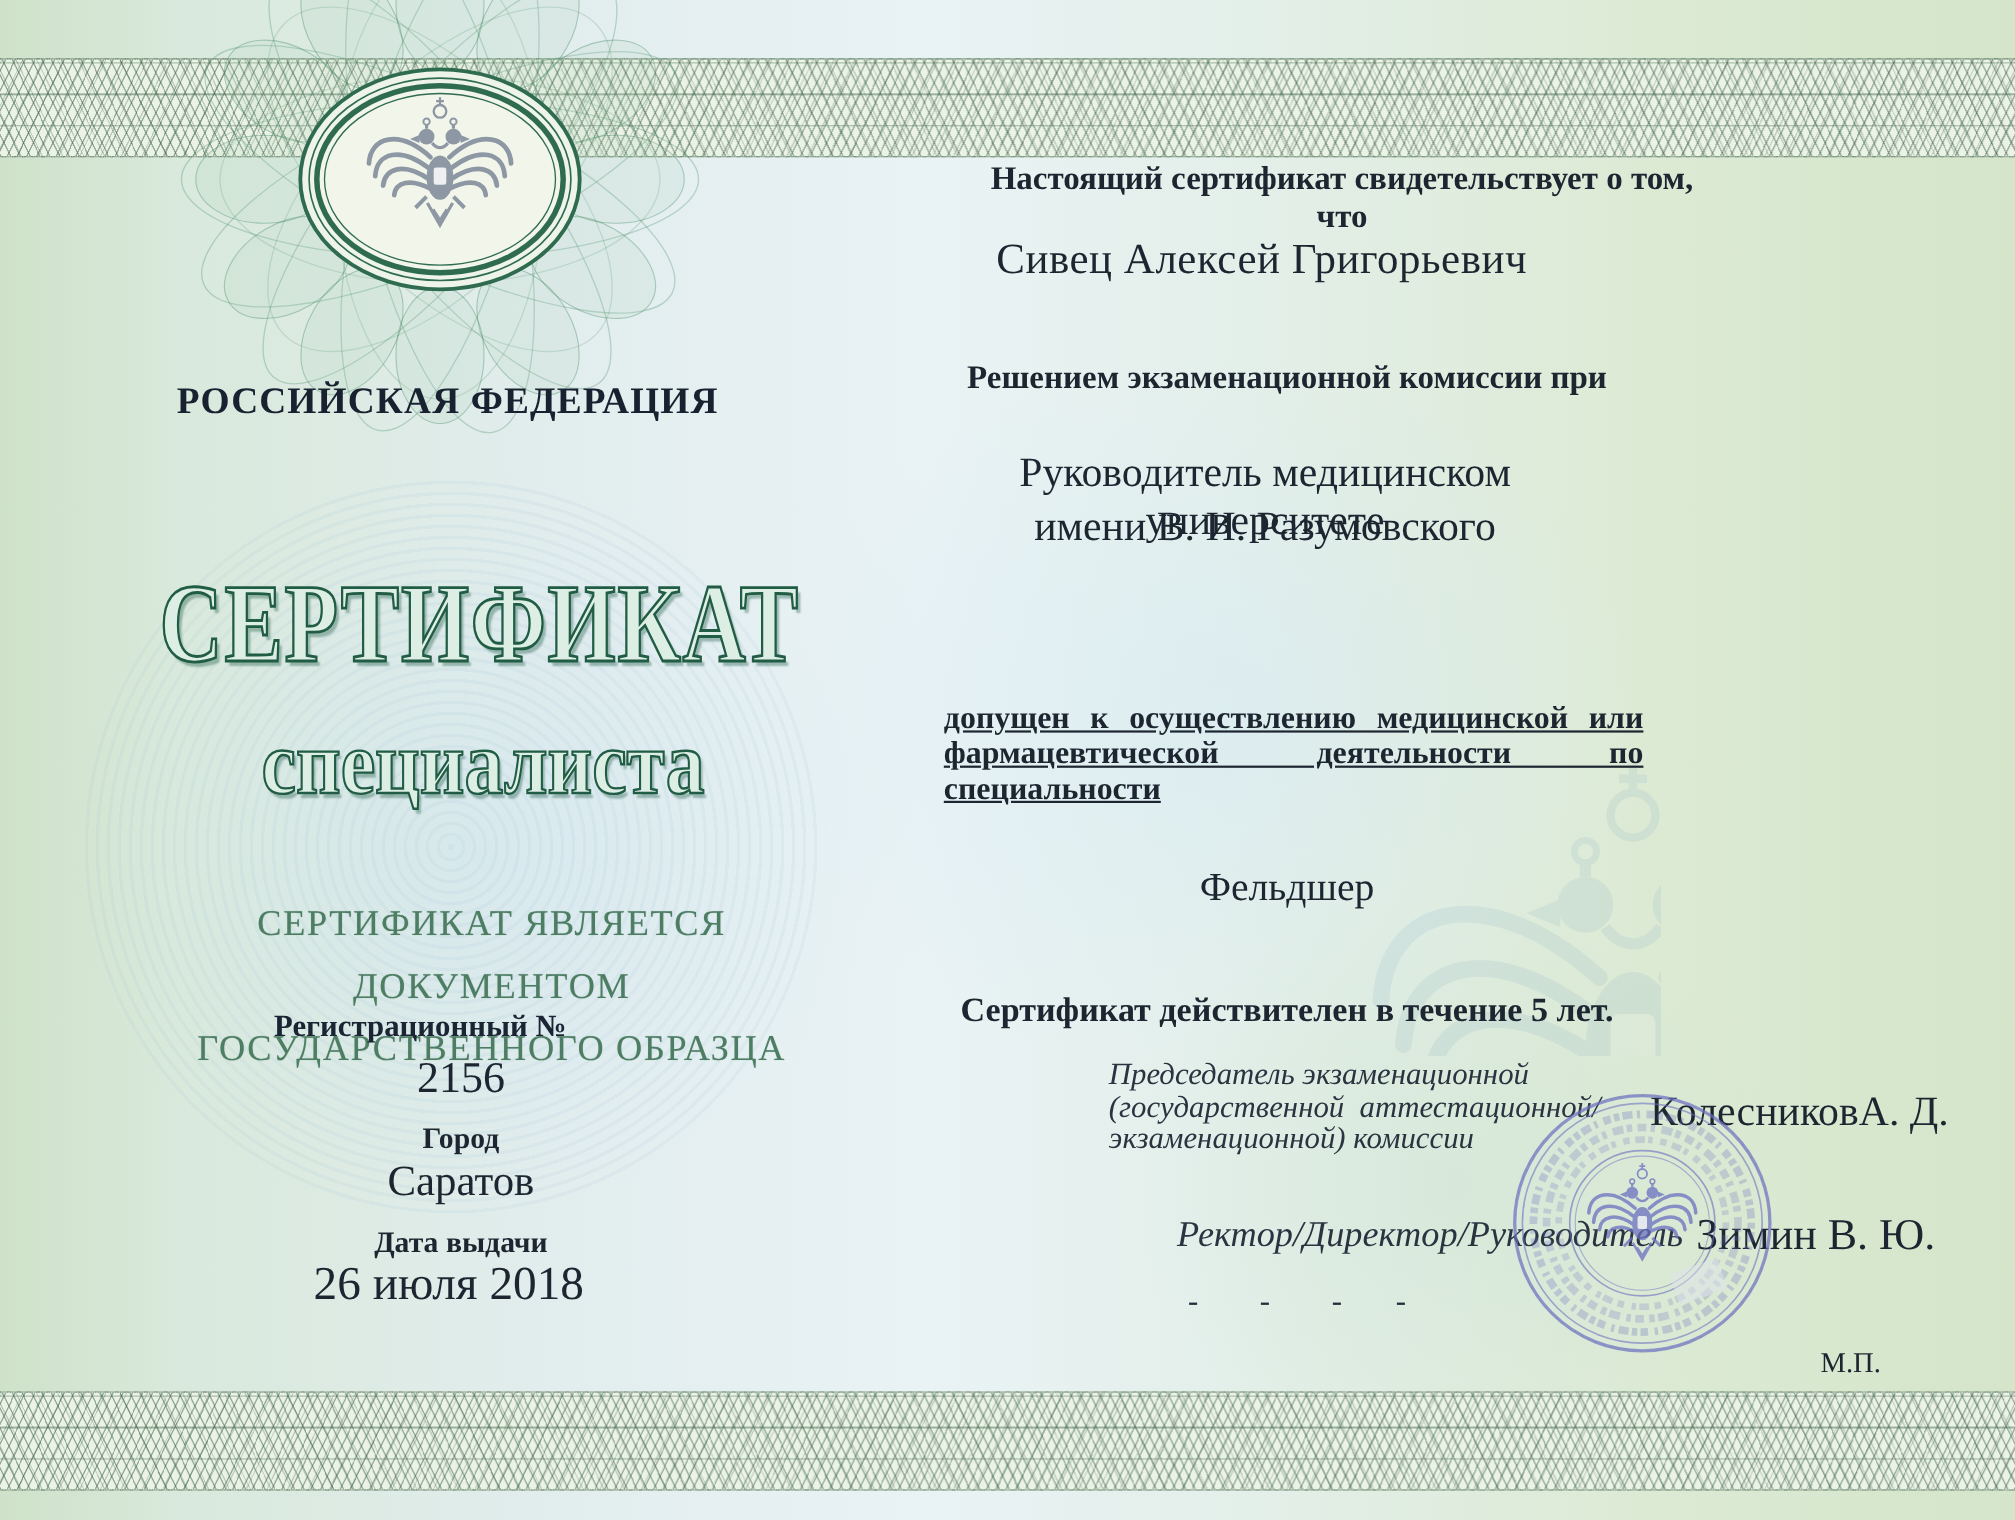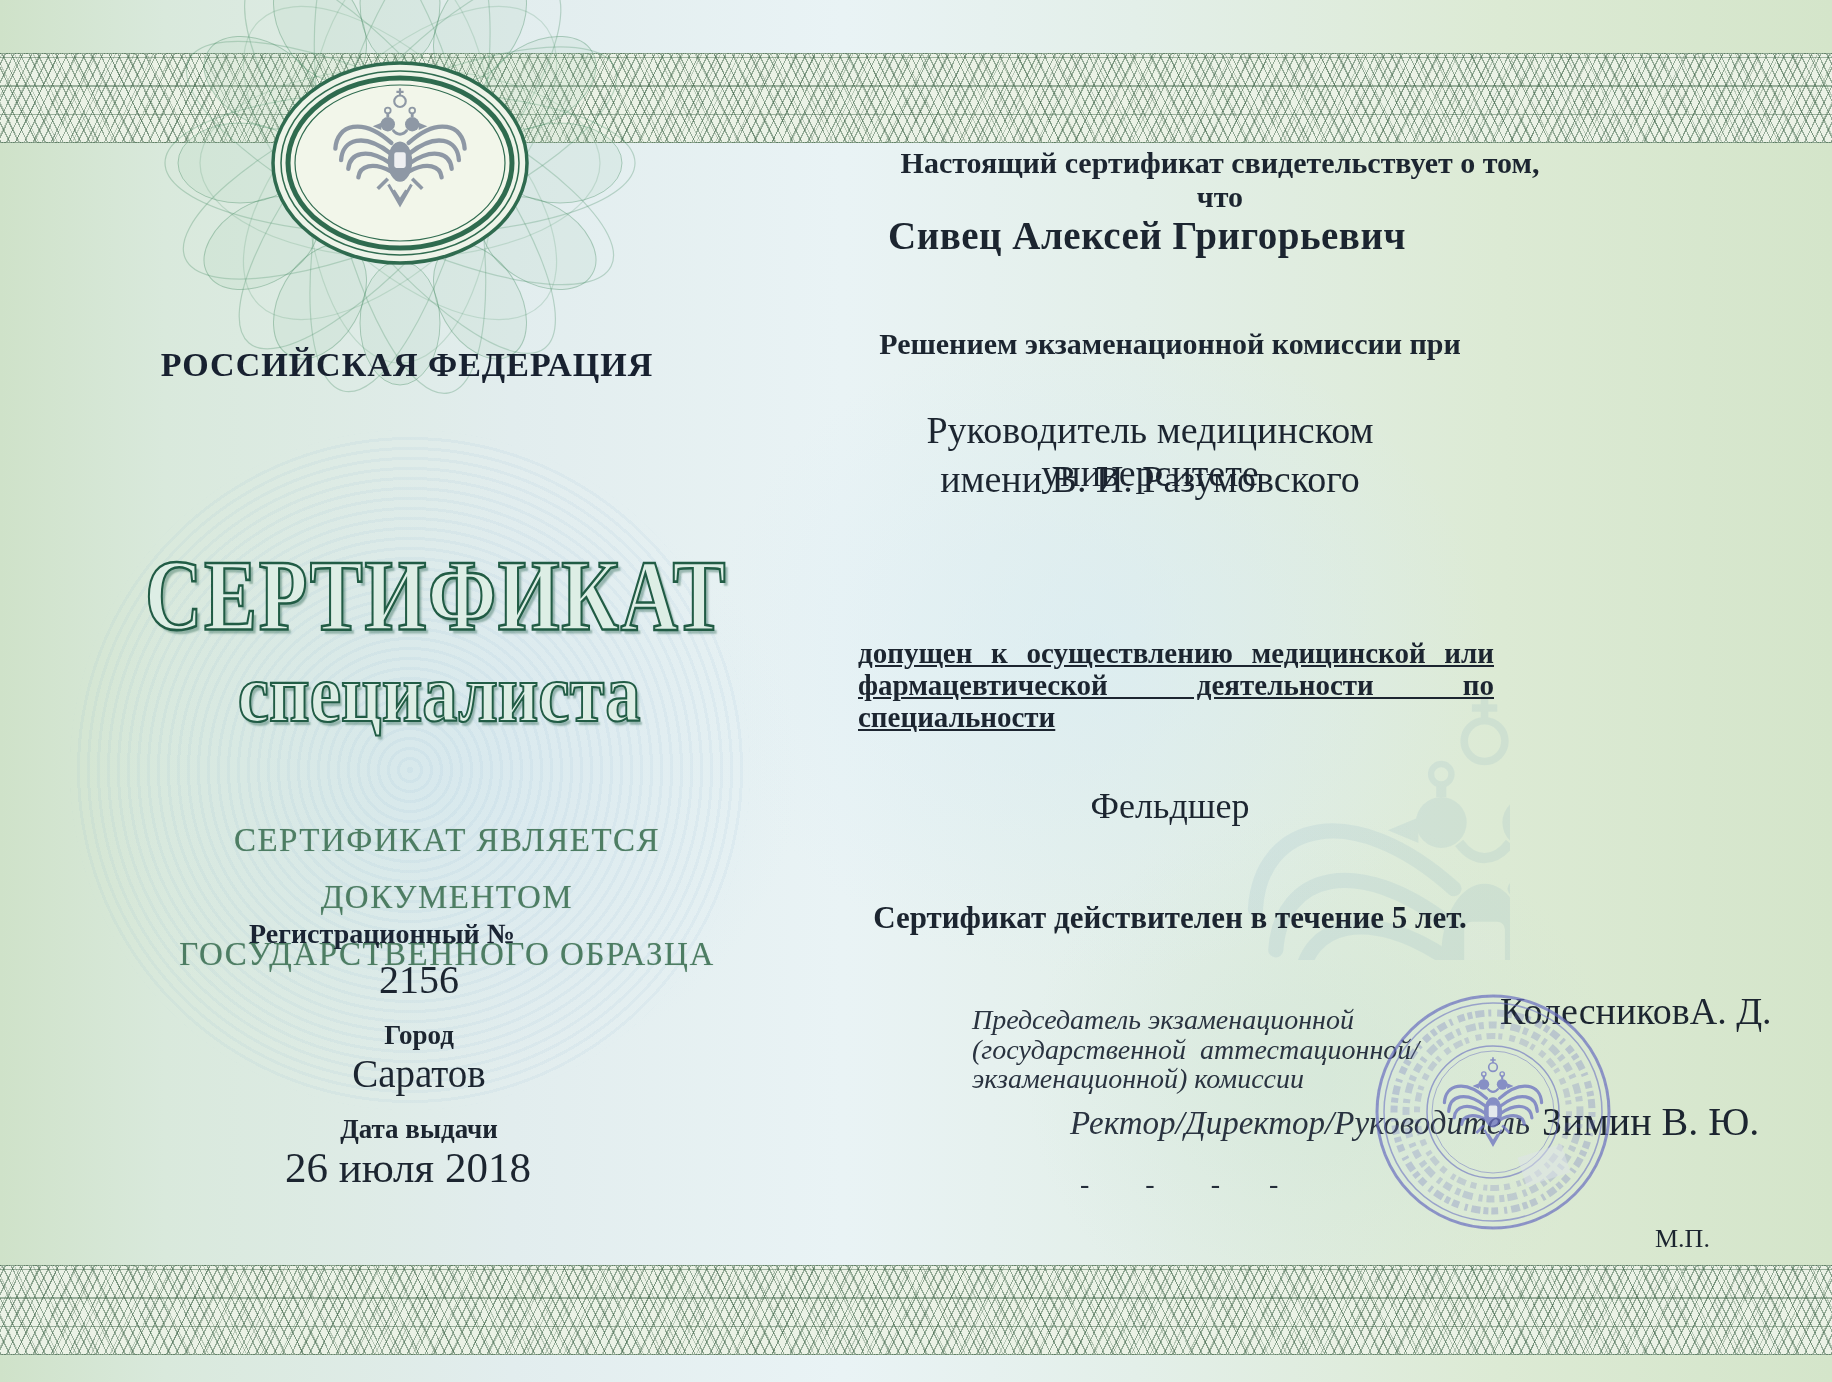"Сивец Алексей Григорьевич" .holder { font-weight: bold -> none }
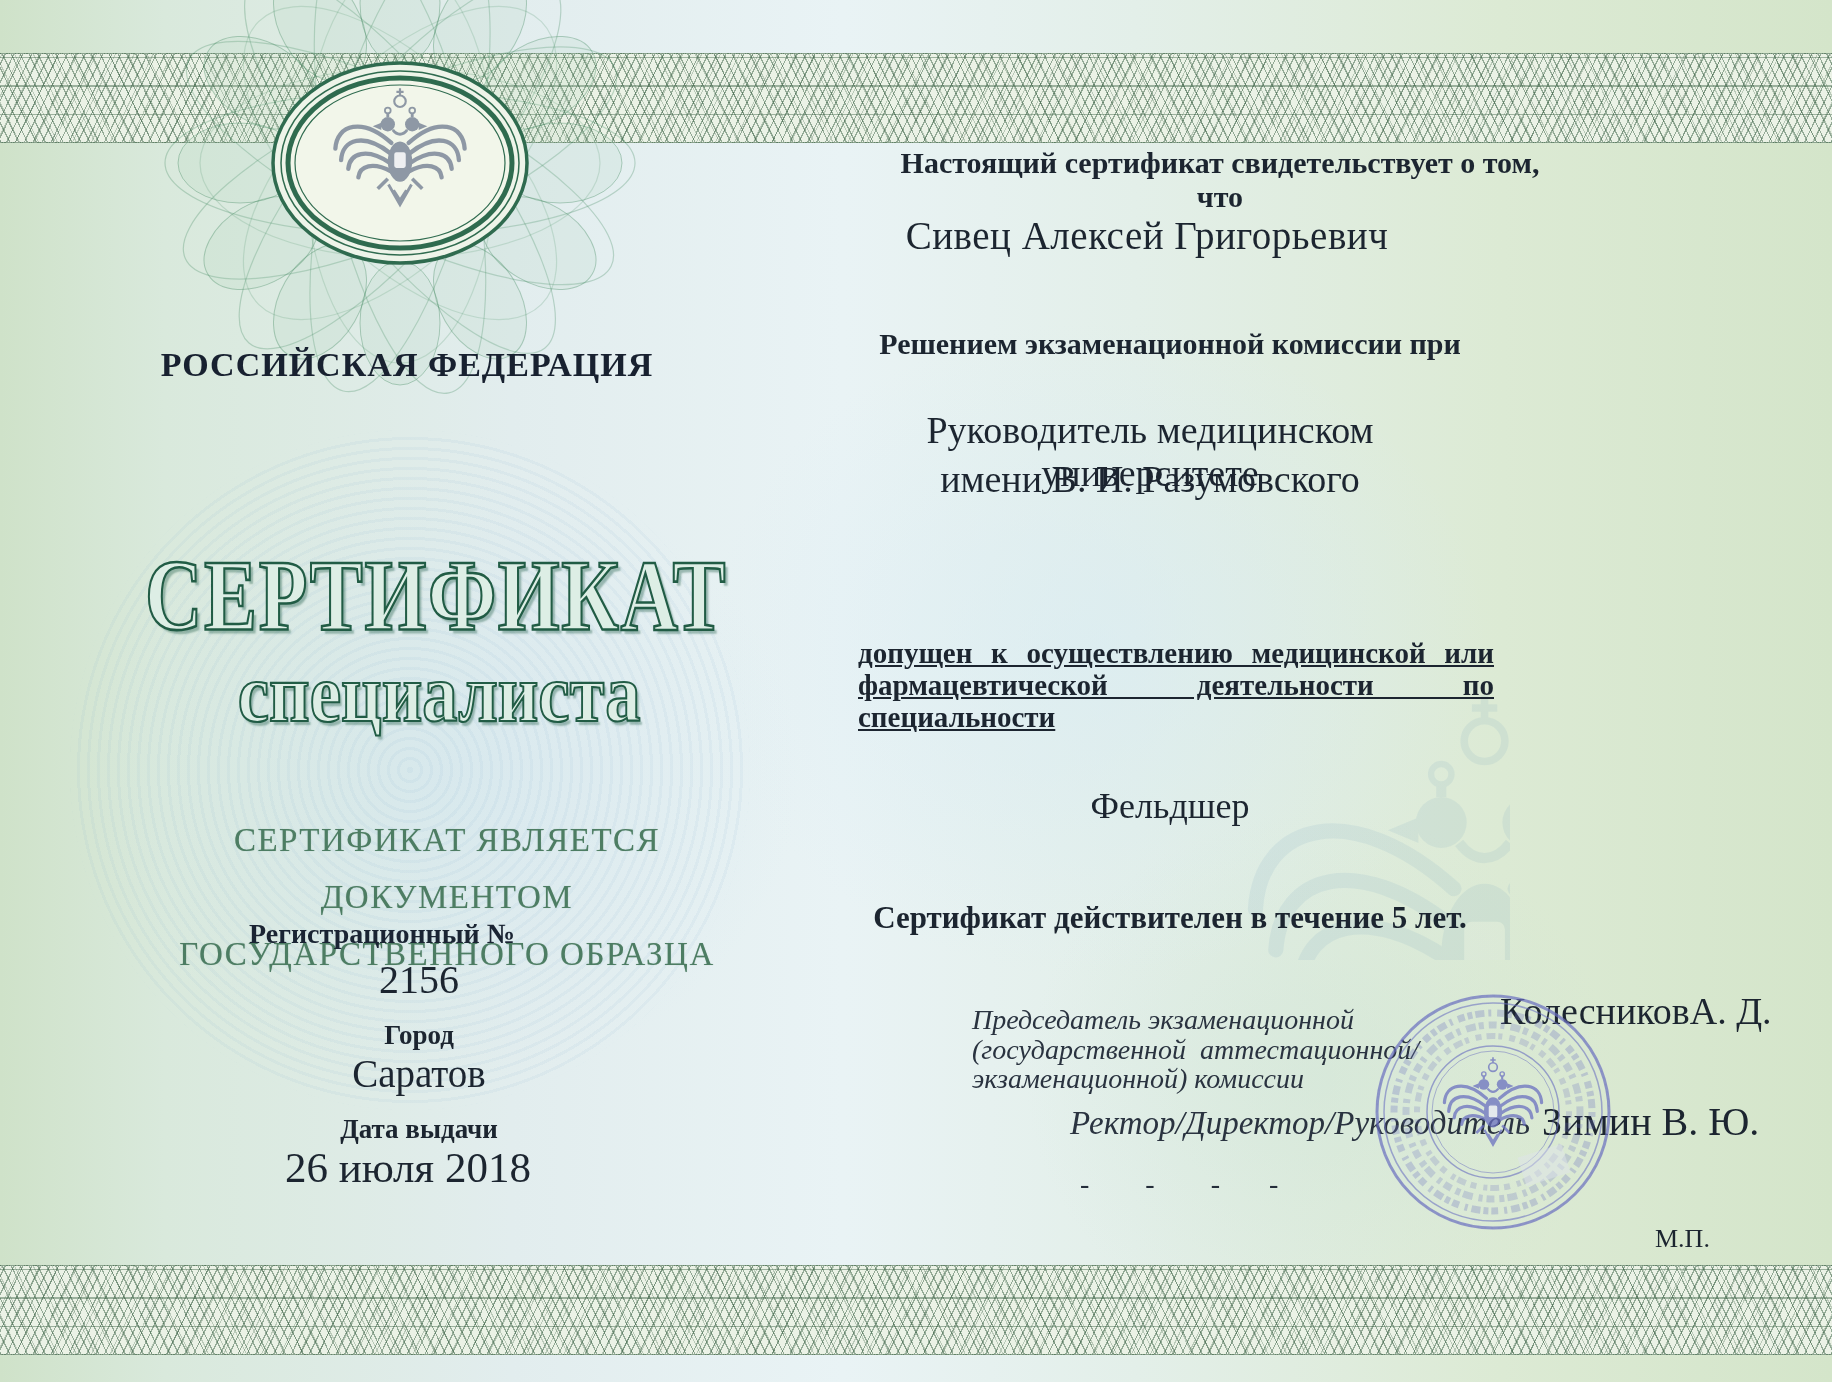"СЕРТИФИКАТ" .title1 { top: 548px -> 520px }
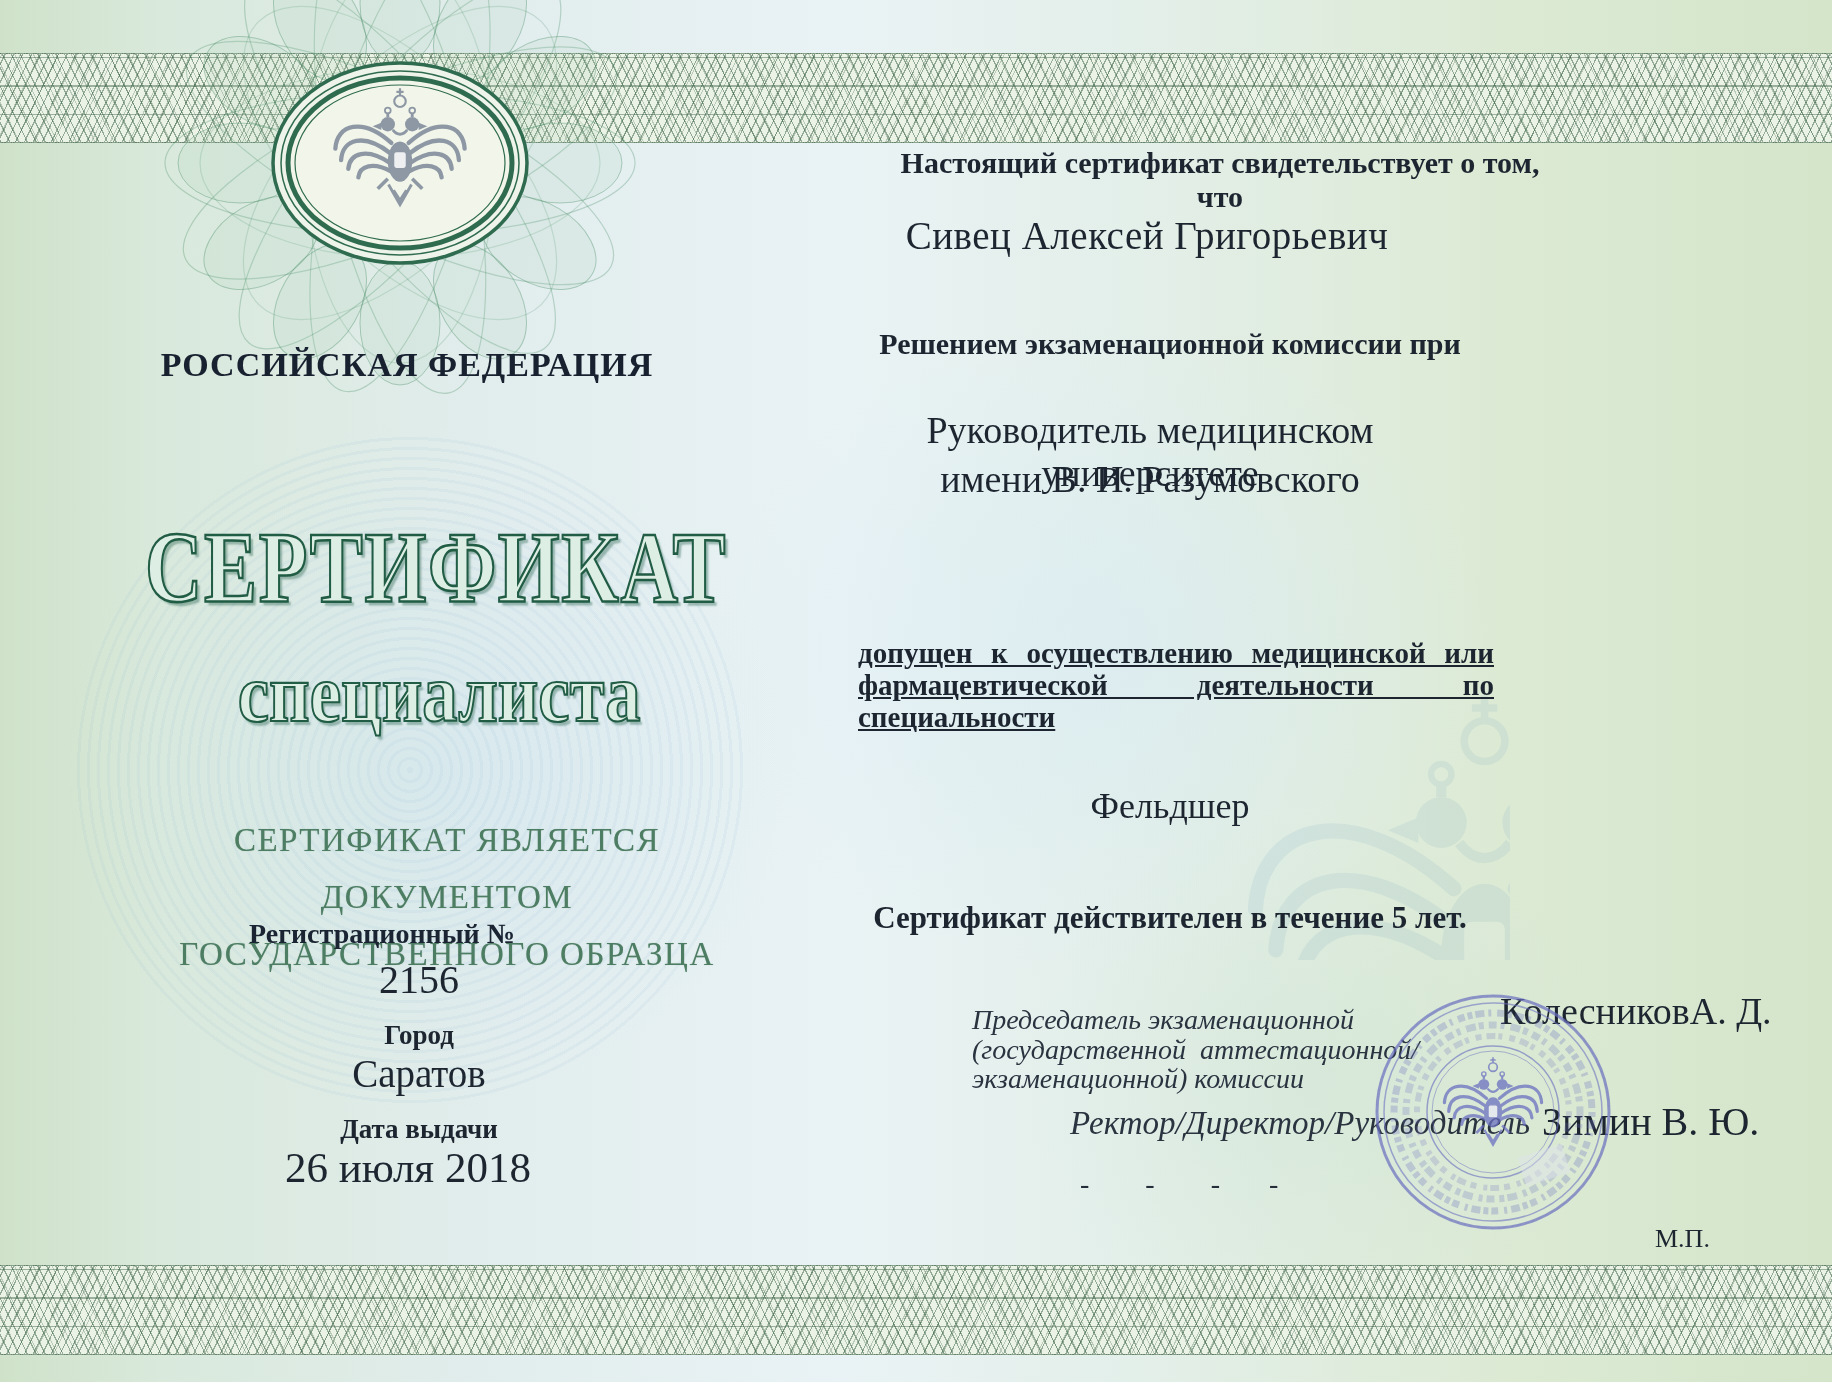"Председатель экзаменационной" .chairman-label { left: 972px -> 1008px; margin-top: 43px -> none }
